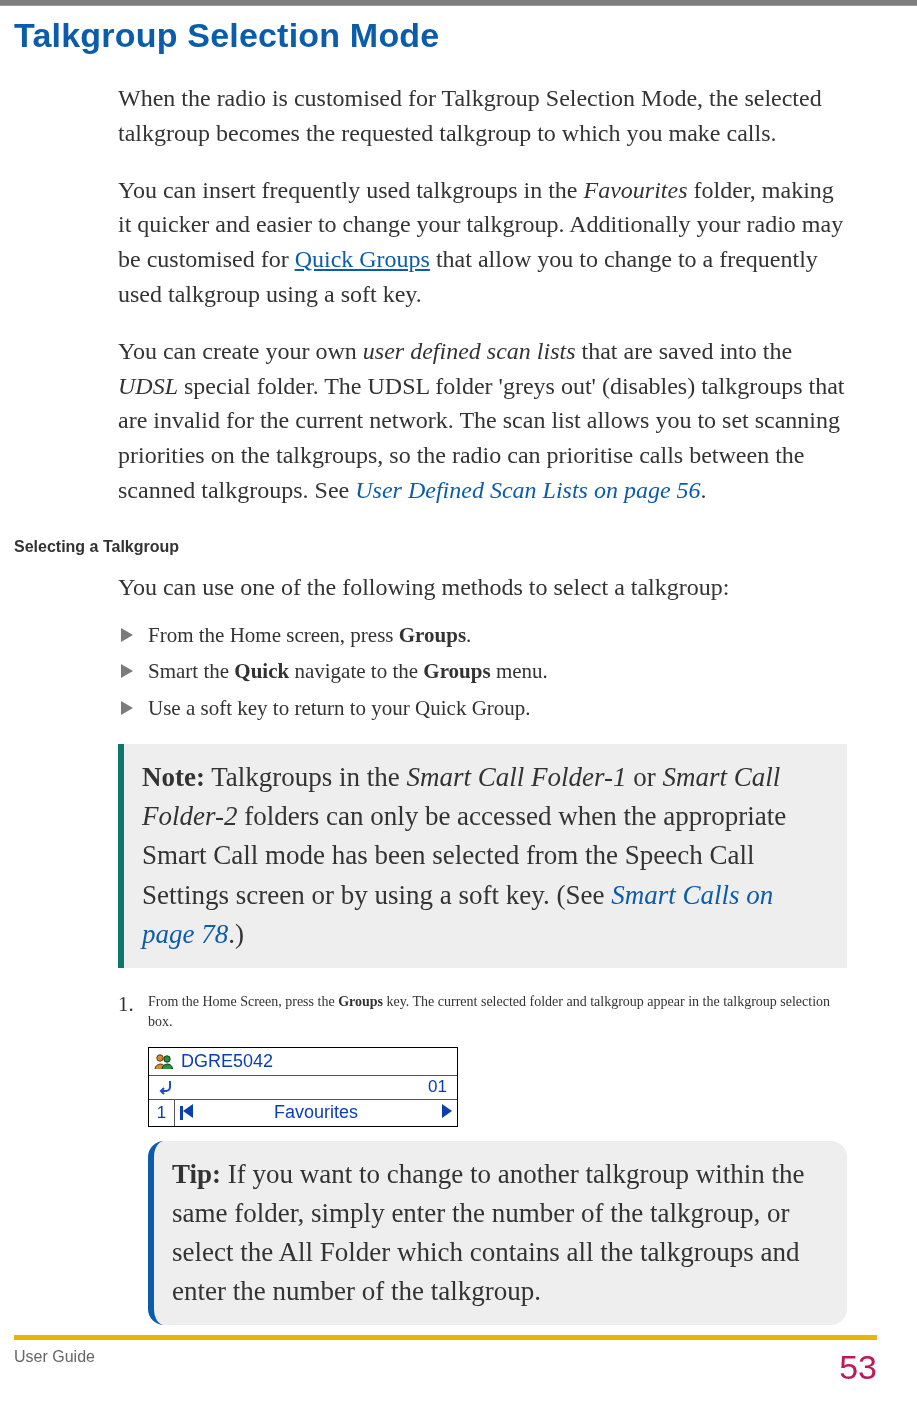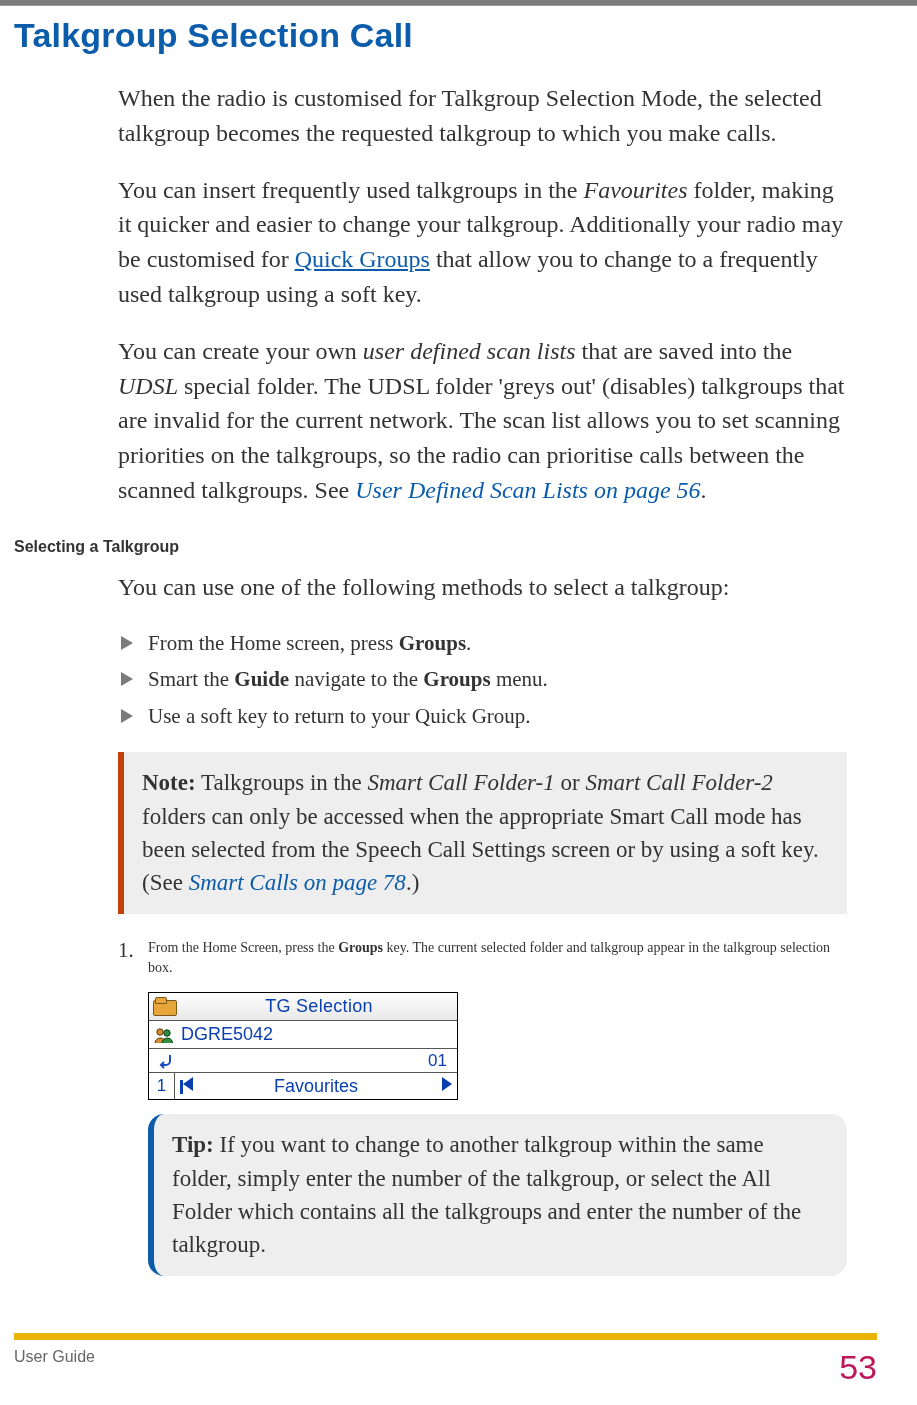"Talkgroup Selection Call" h1.h1 { text: Call -> Mode }
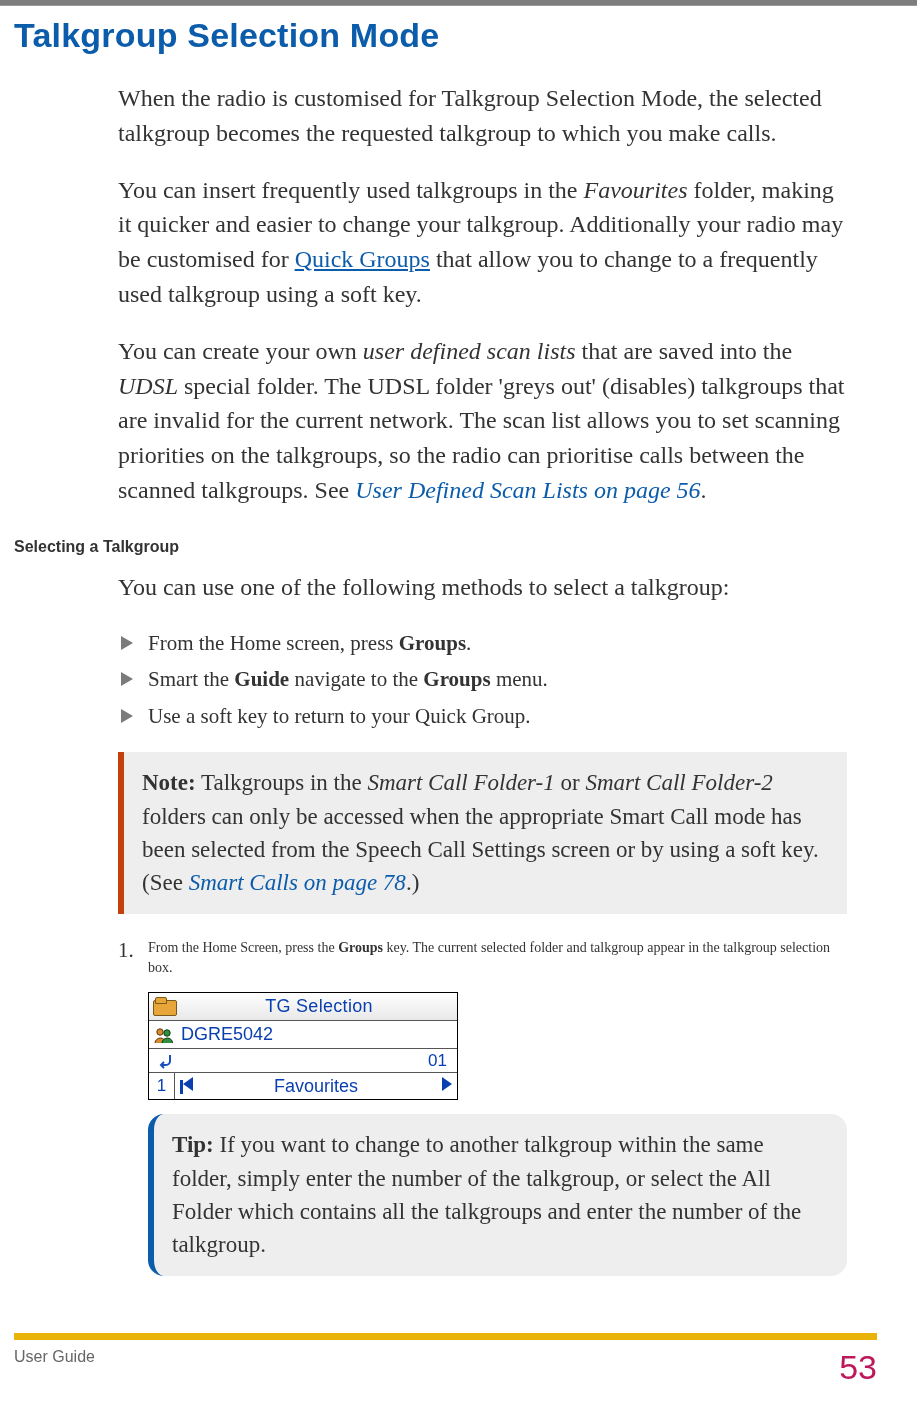"You can use one of" p.p { margin-bottom: 22px -> 14px }
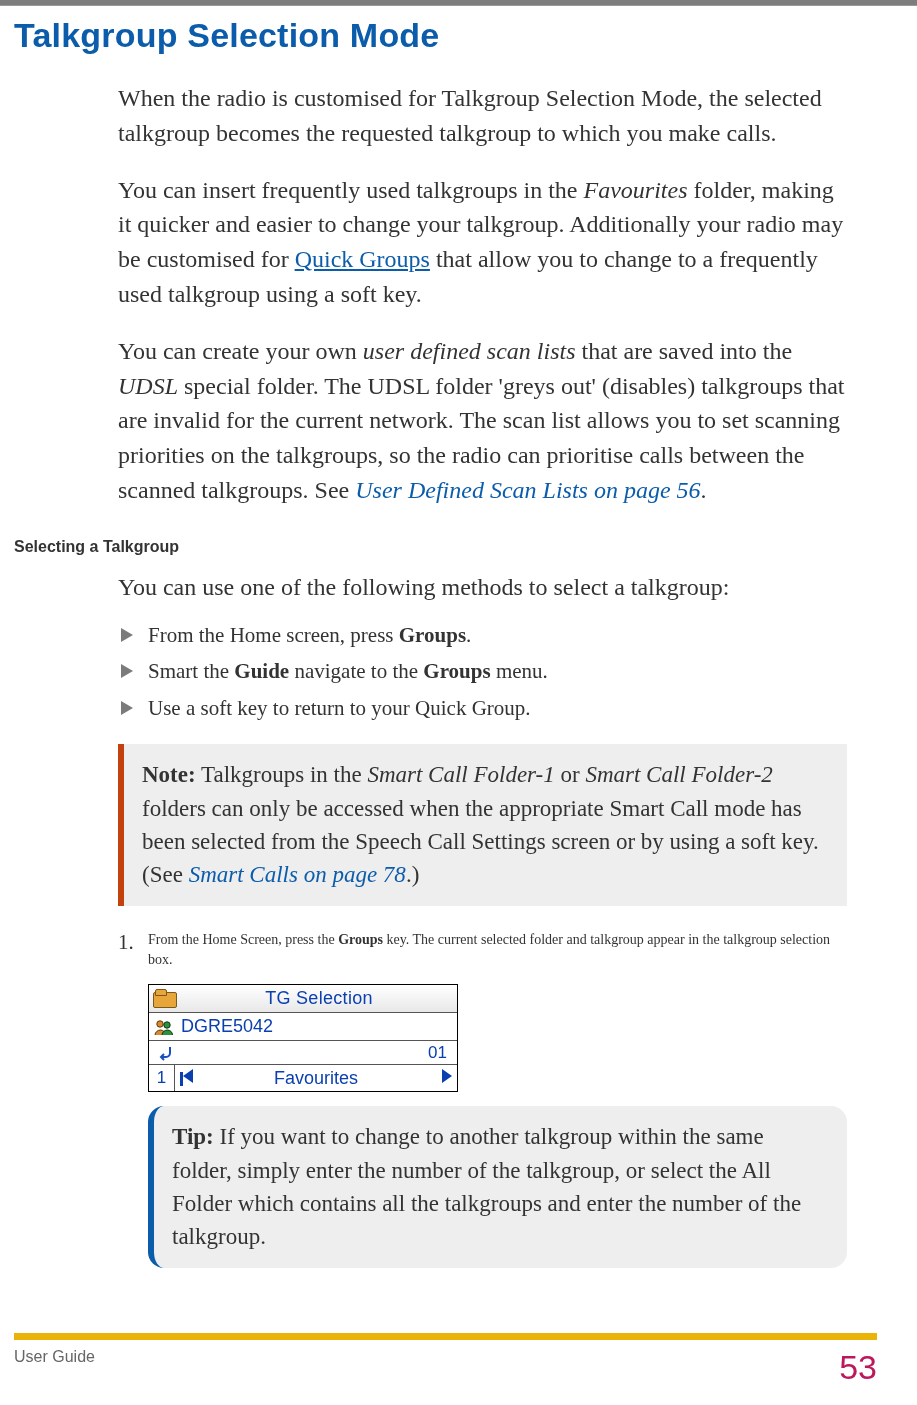"Guide" strong { text: Guide -> Quick }
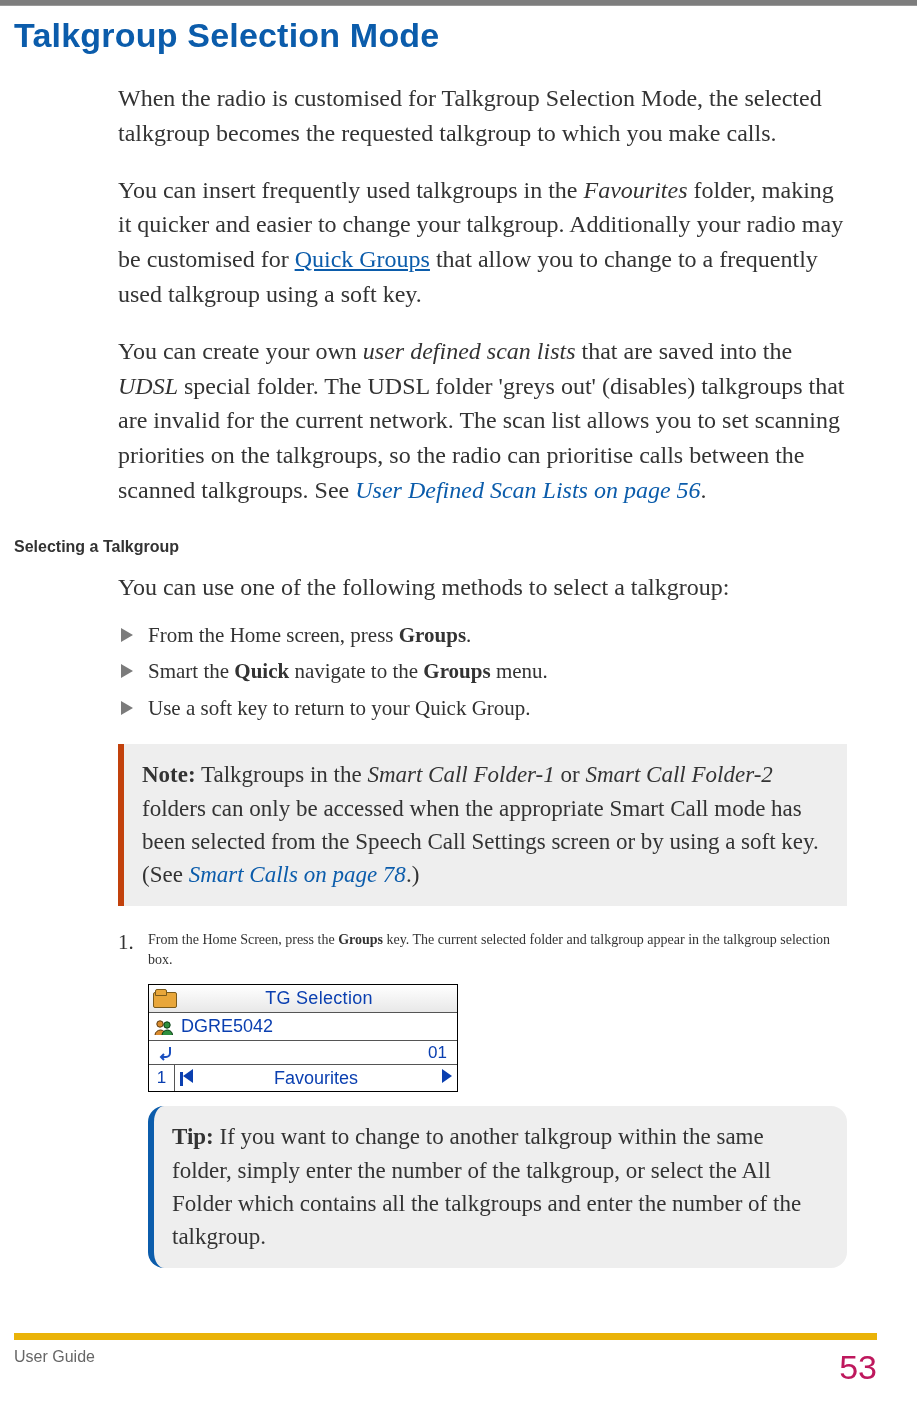"Note: Talkgroups in the Smart" .callout { border-left: 6px solid #c2410c -> 6px solid #0f766e; font-size: 23px -> 27px }
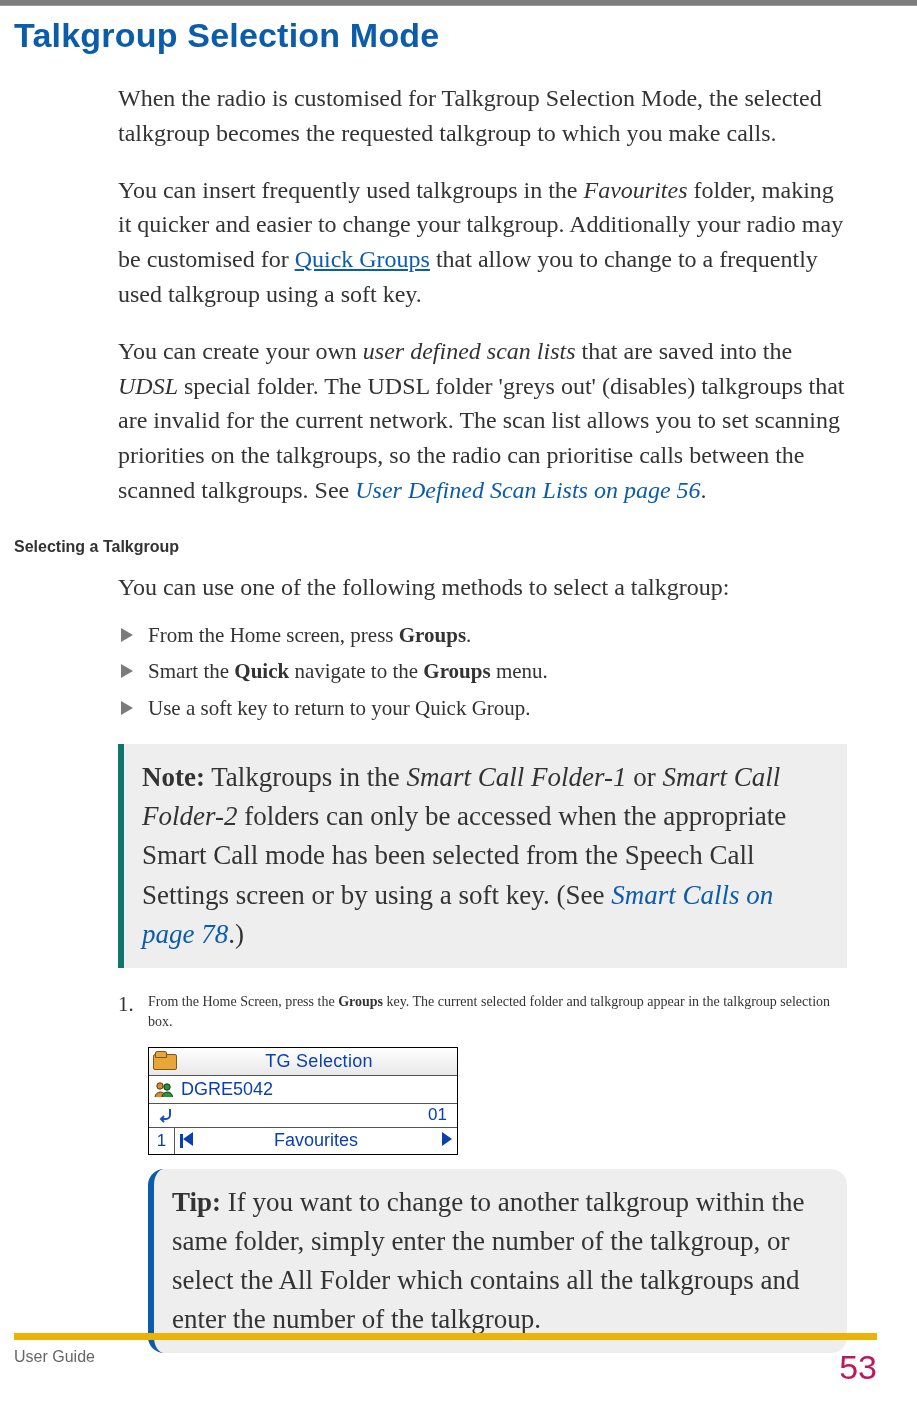"TG Selection" div.row { html: <div> <span></span> <span>TG Selection</span> </div> -> none }
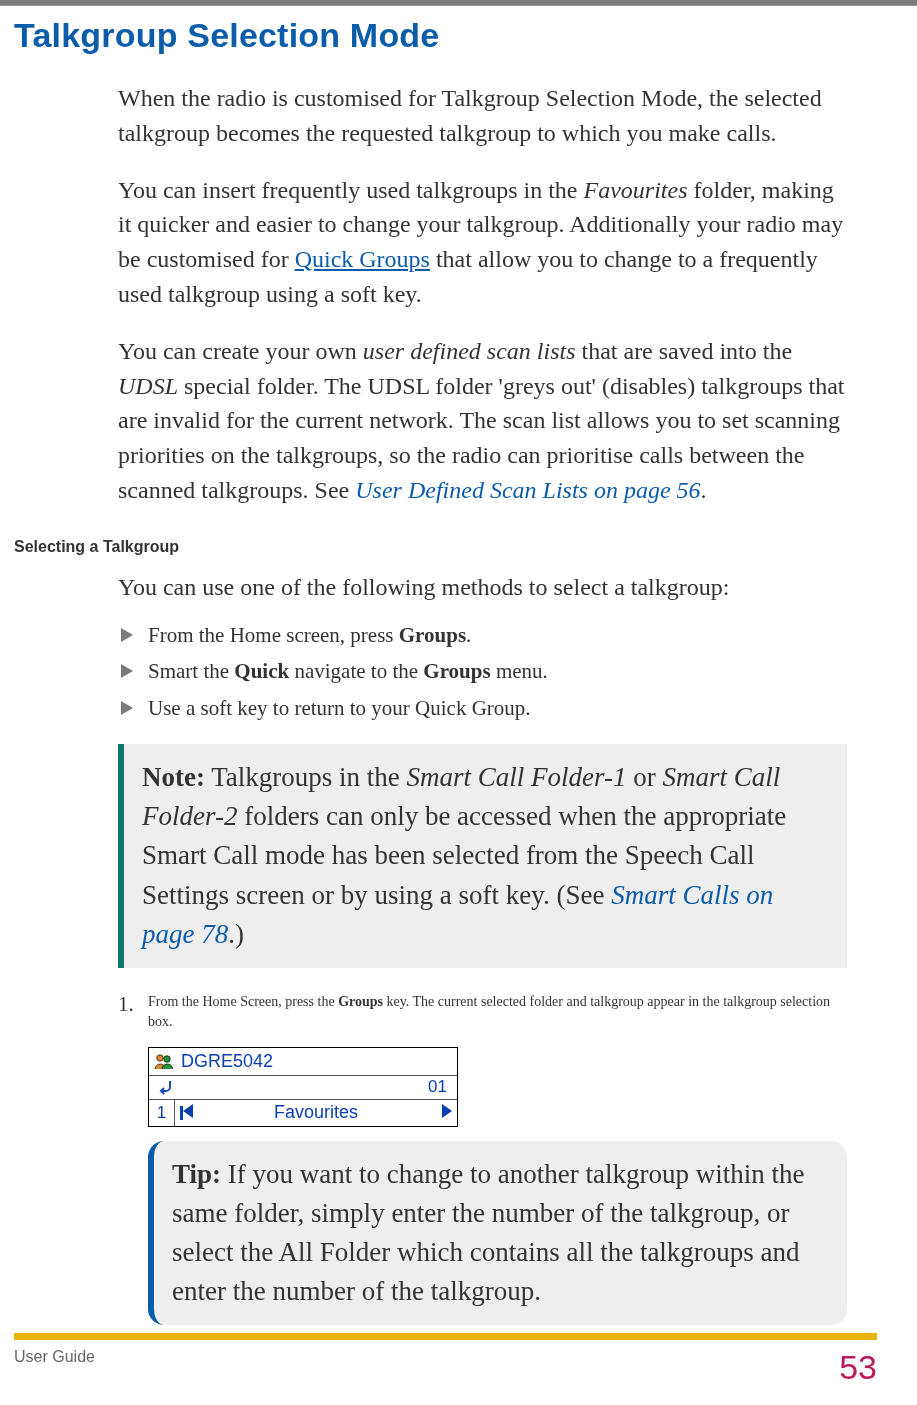"User Guide" .footer { border-top: 7px solid #eab308 -> 5px solid #eab308 }
